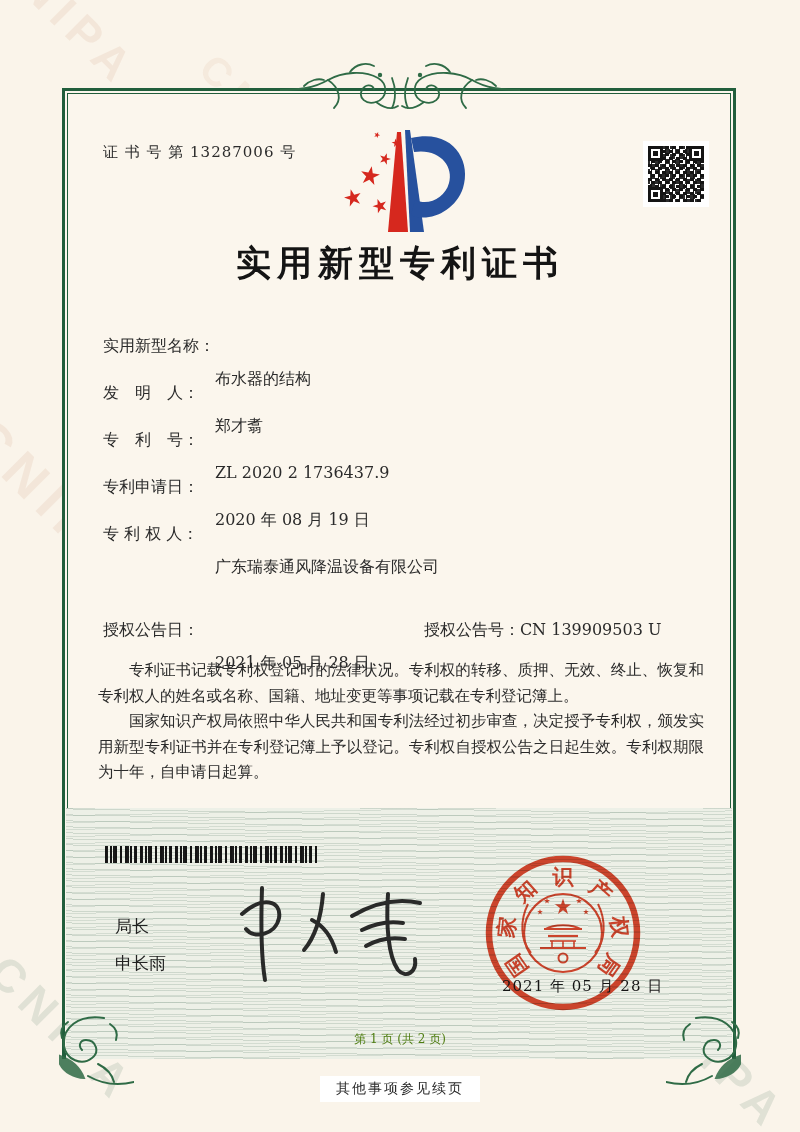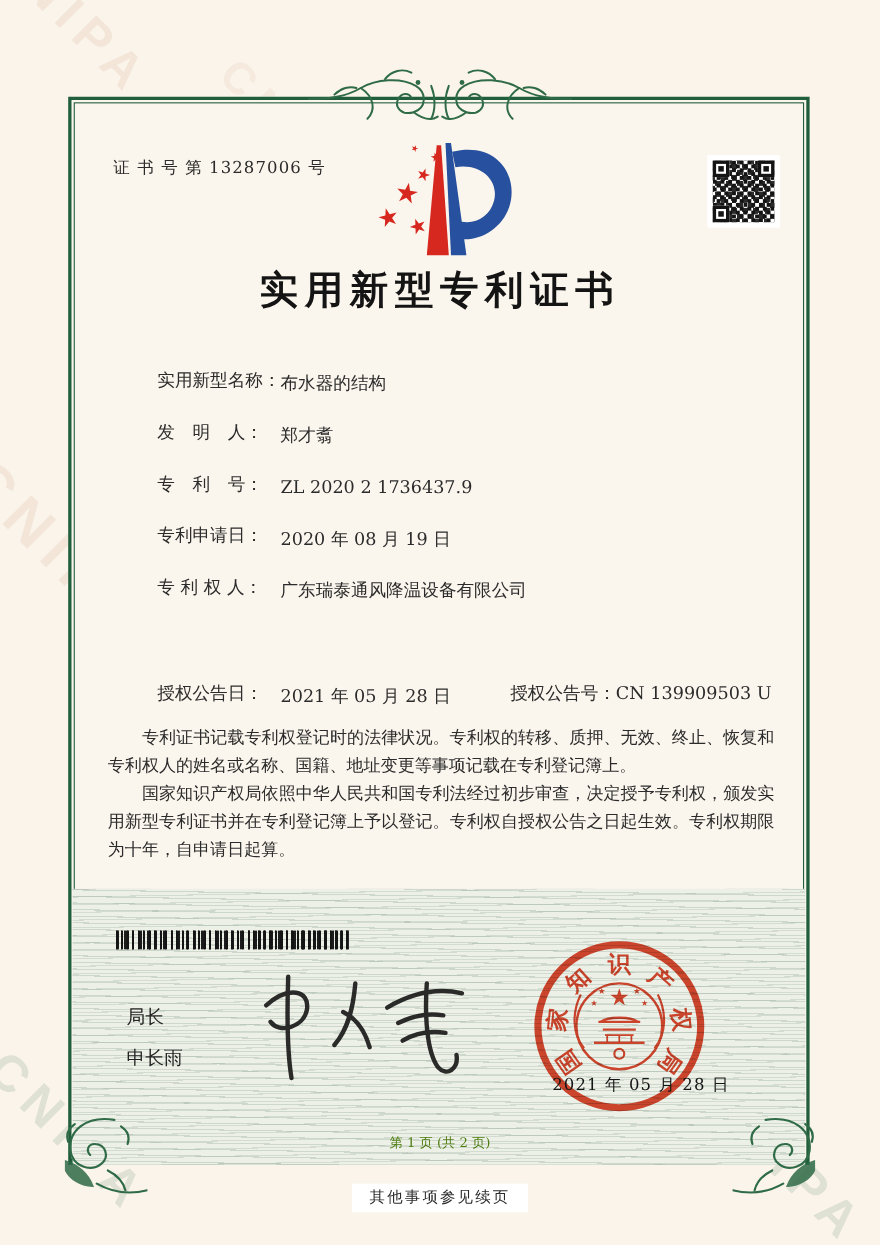"实用新型名称：" .row .lb { margin-left: 40px -> none }
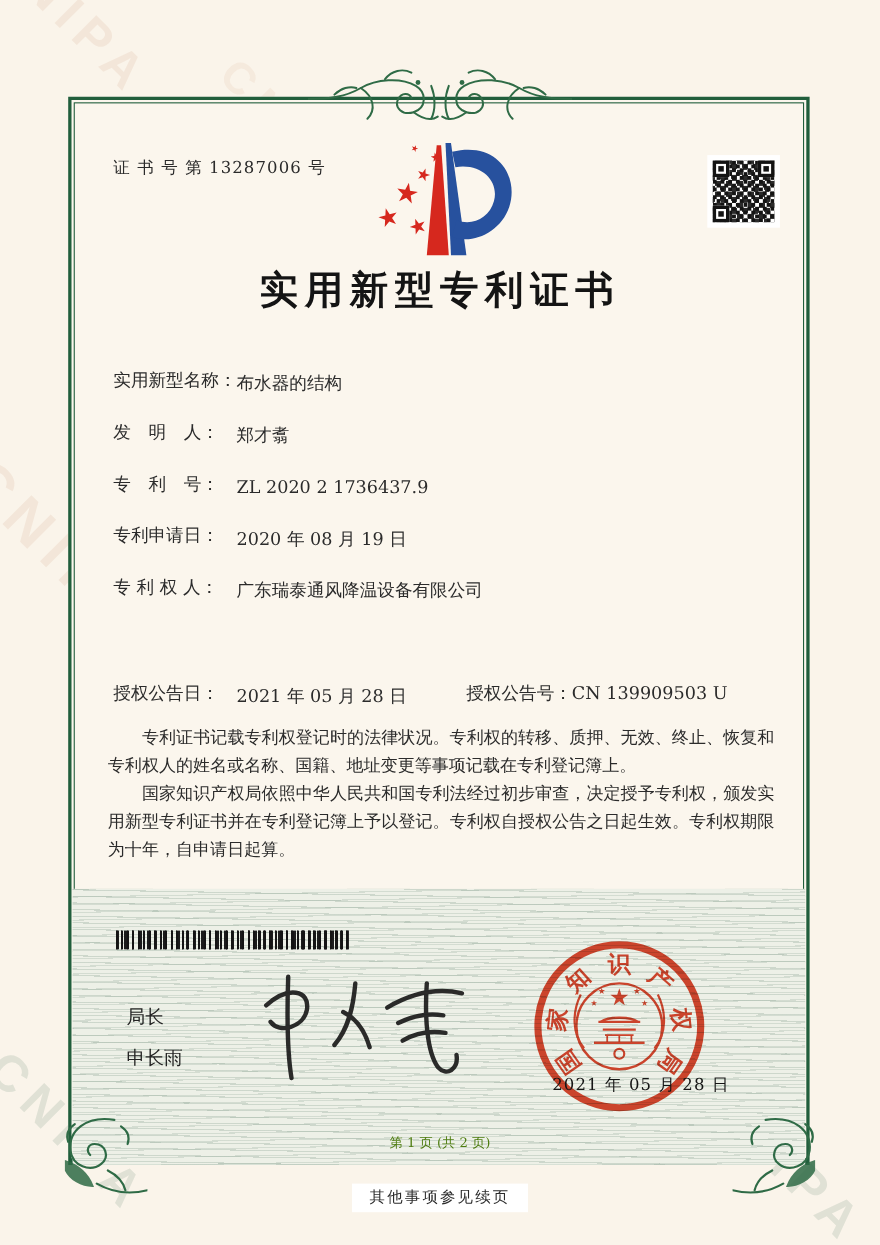"布水器的结构" .row .vl { margin-top: none -> 30px }
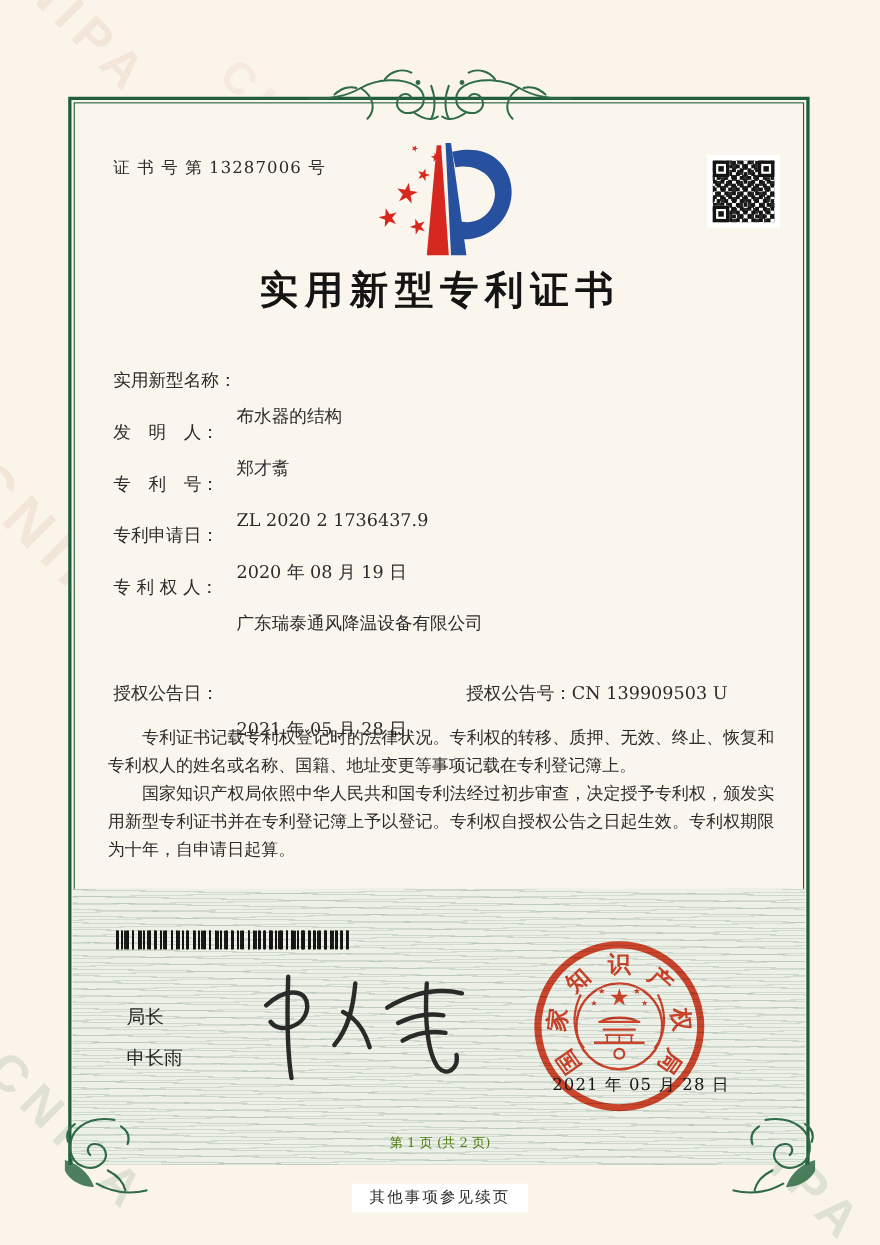"局长" .director { font-family: Liberation Mono, monospace -> Liberation Sans, sans-serif }
